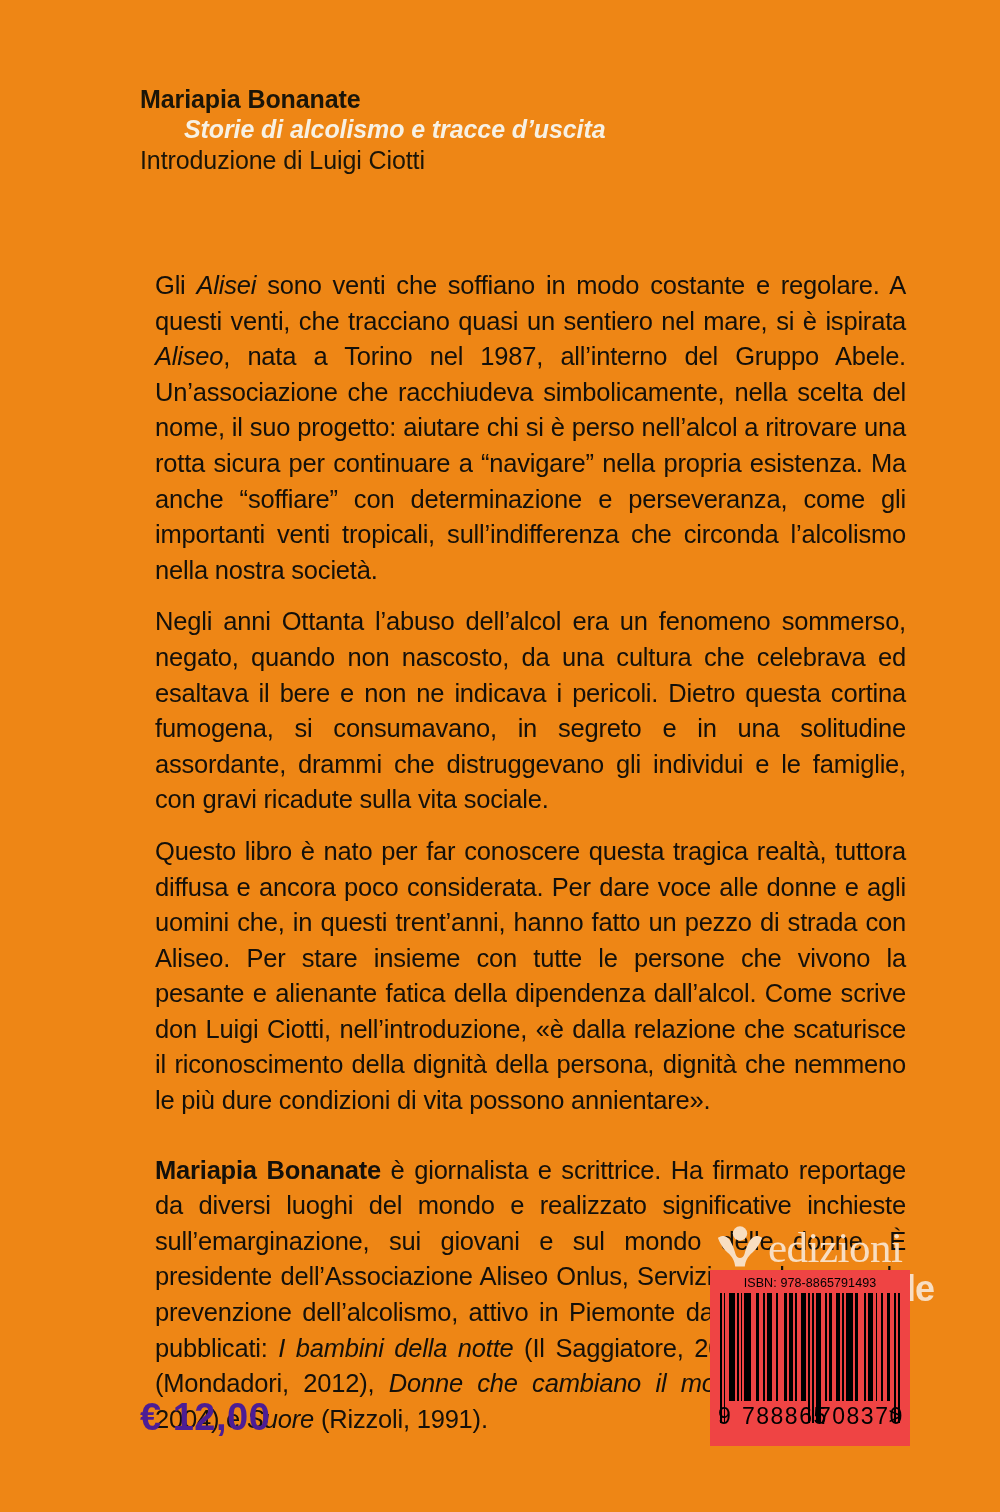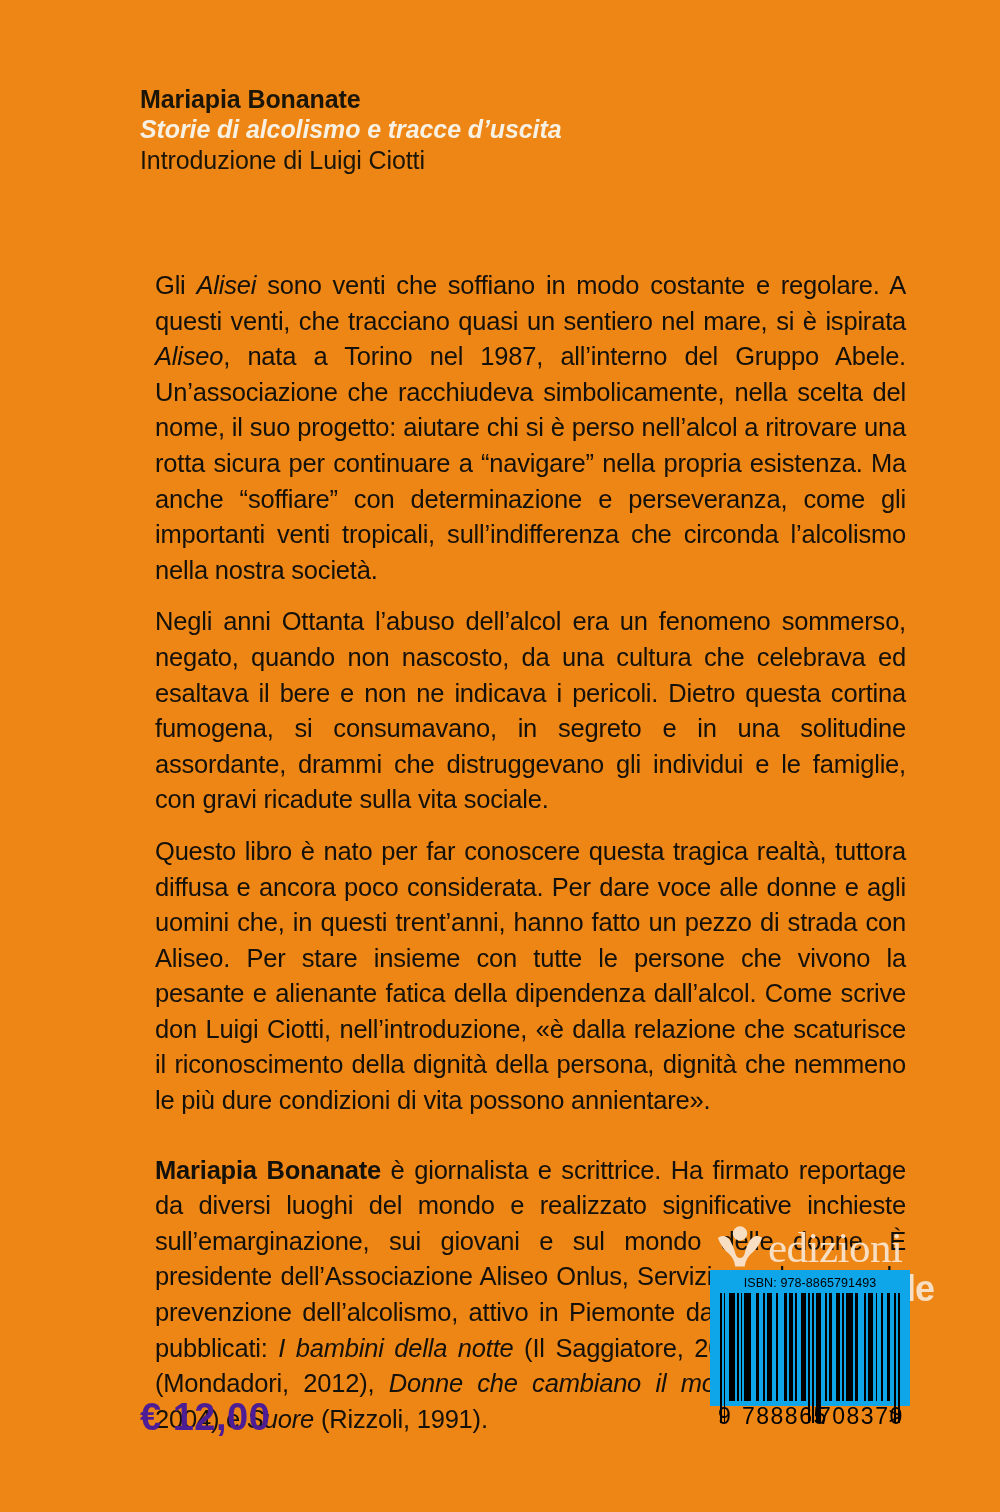"Storie di alcolismo e tracce" .subtitle-line { margin-left: none -> 44px }
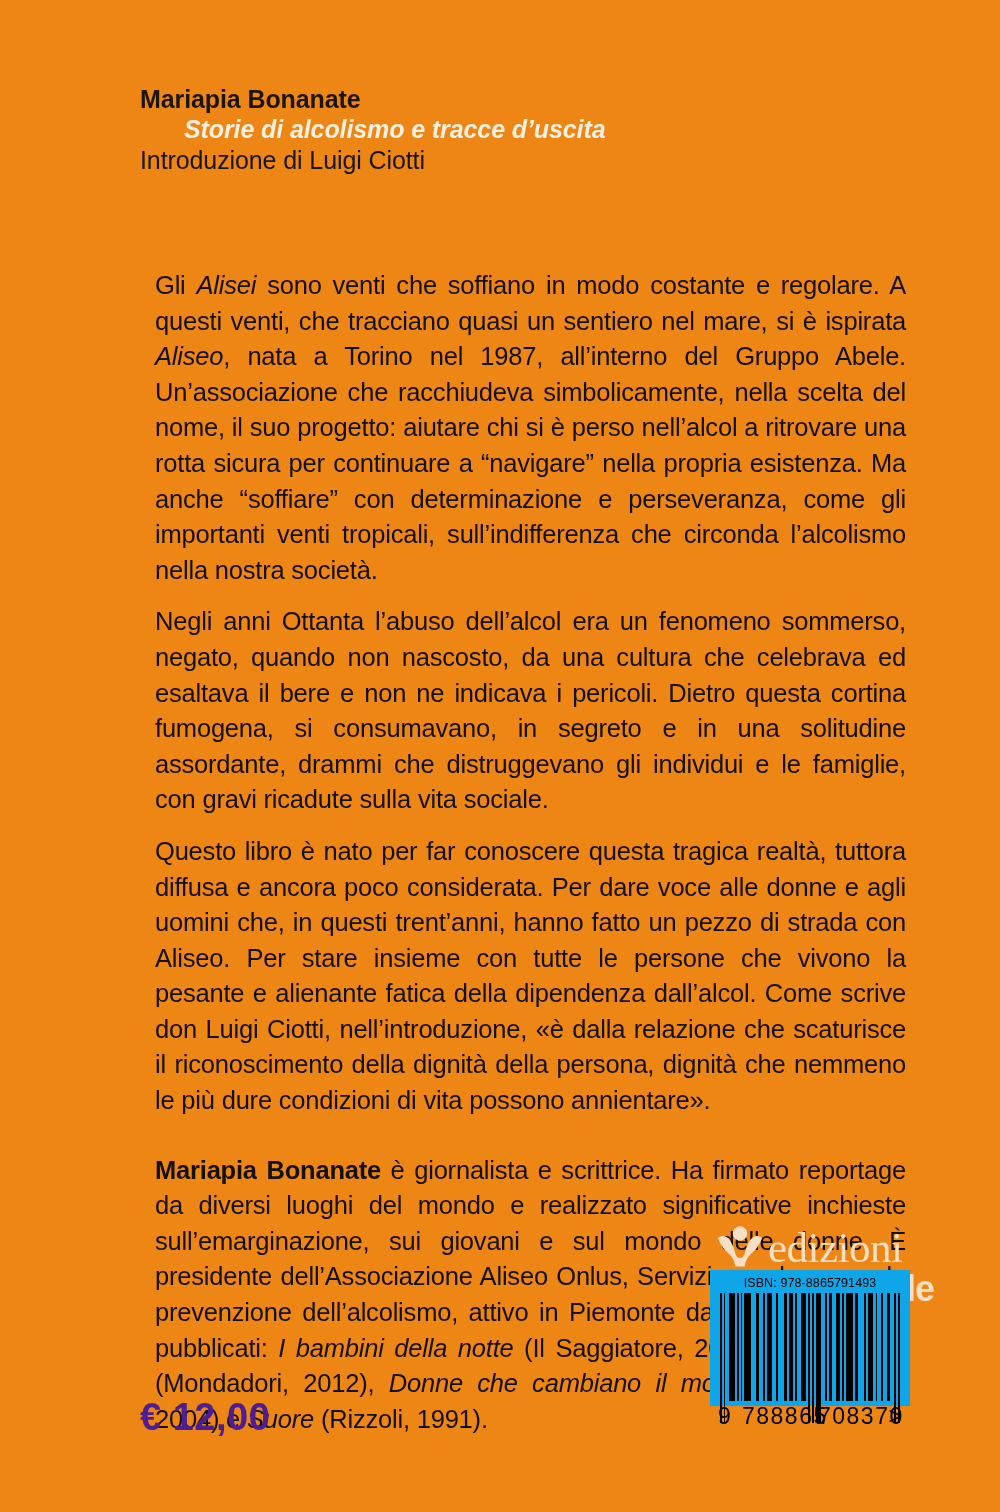"ISBN: 978-8865791493" .barcode-box { background: #0ea5e9 -> #ef4444; height: 136px -> 176px }
